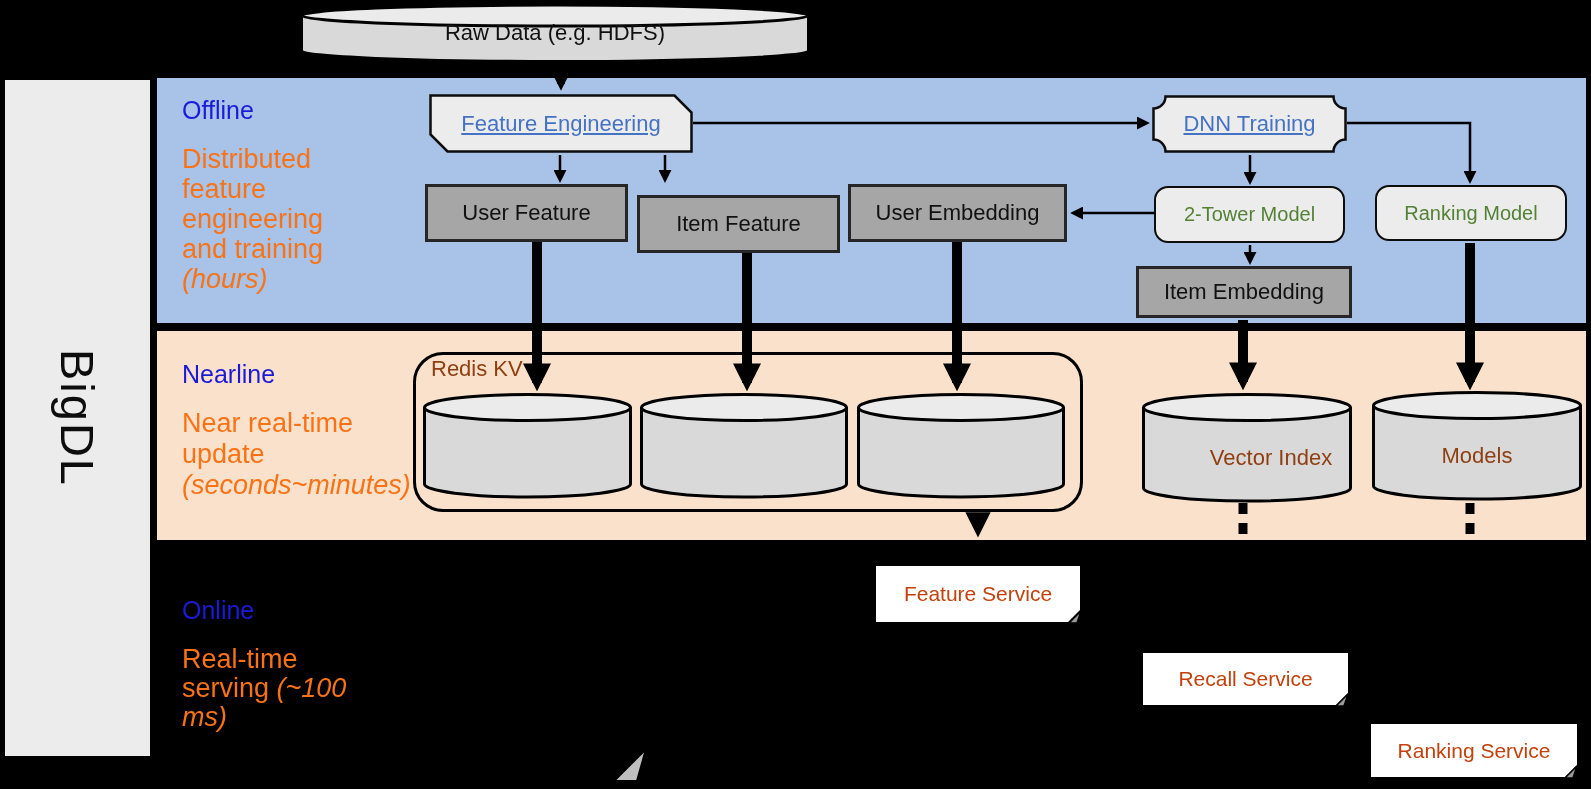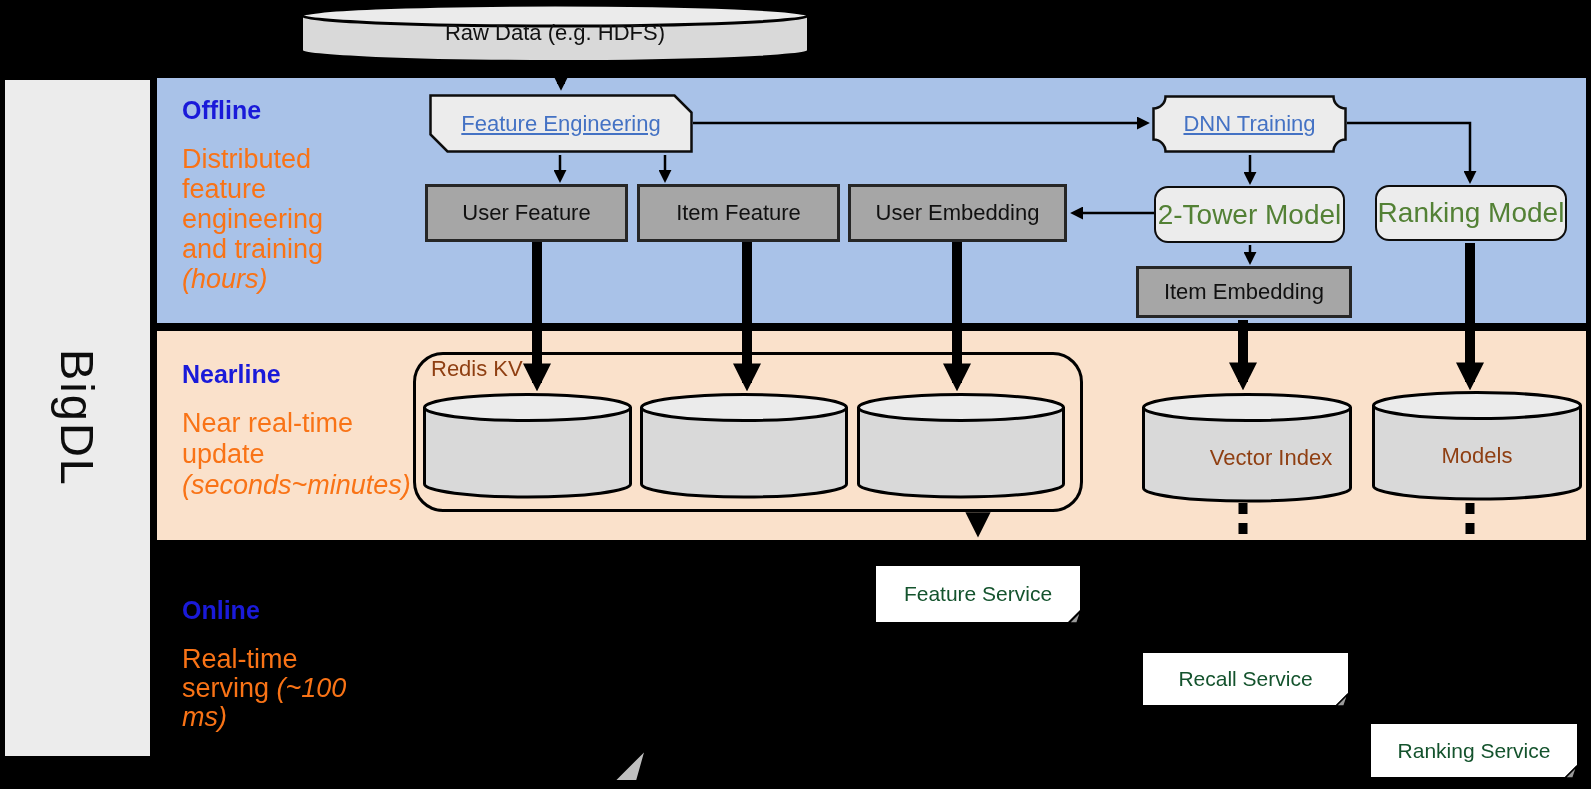"Offline" .sec-title { font-weight: bold -> normal }
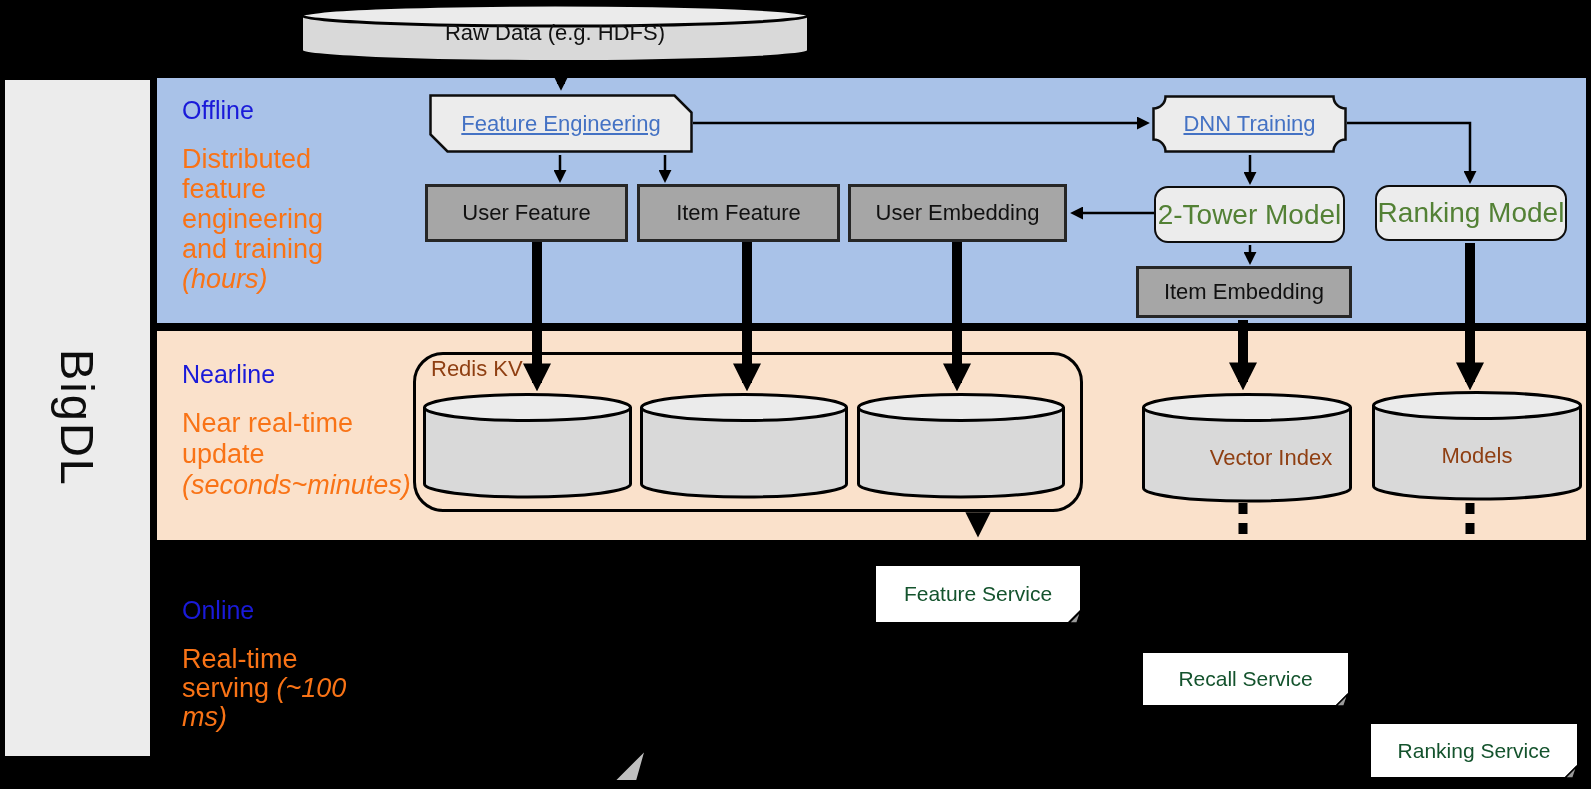"Item Feature" #if { top: 184px -> 195px }
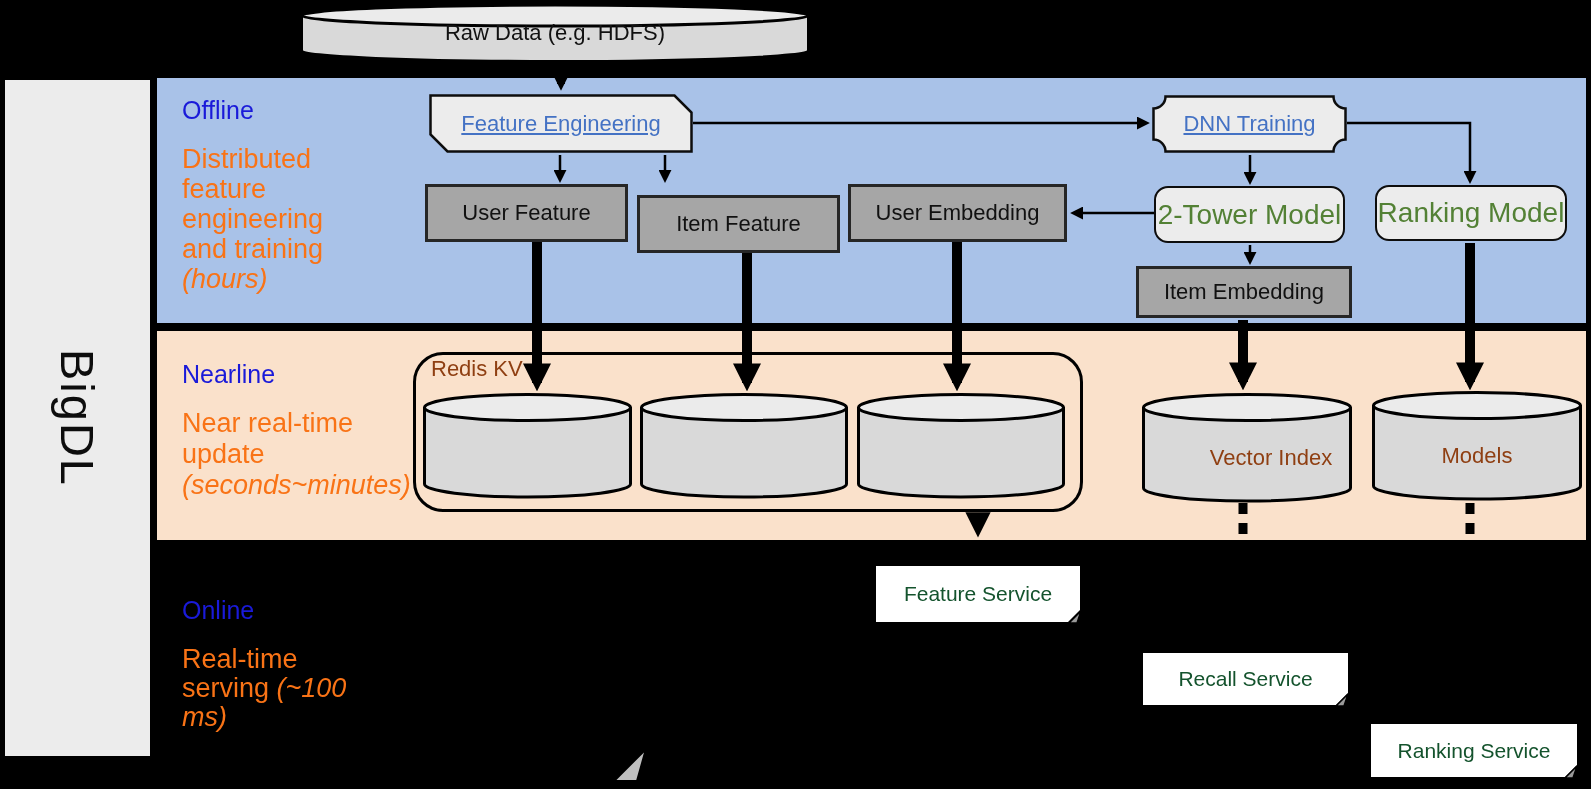"2-Tower Model" .roundbox { font-size: 28px -> 20px }
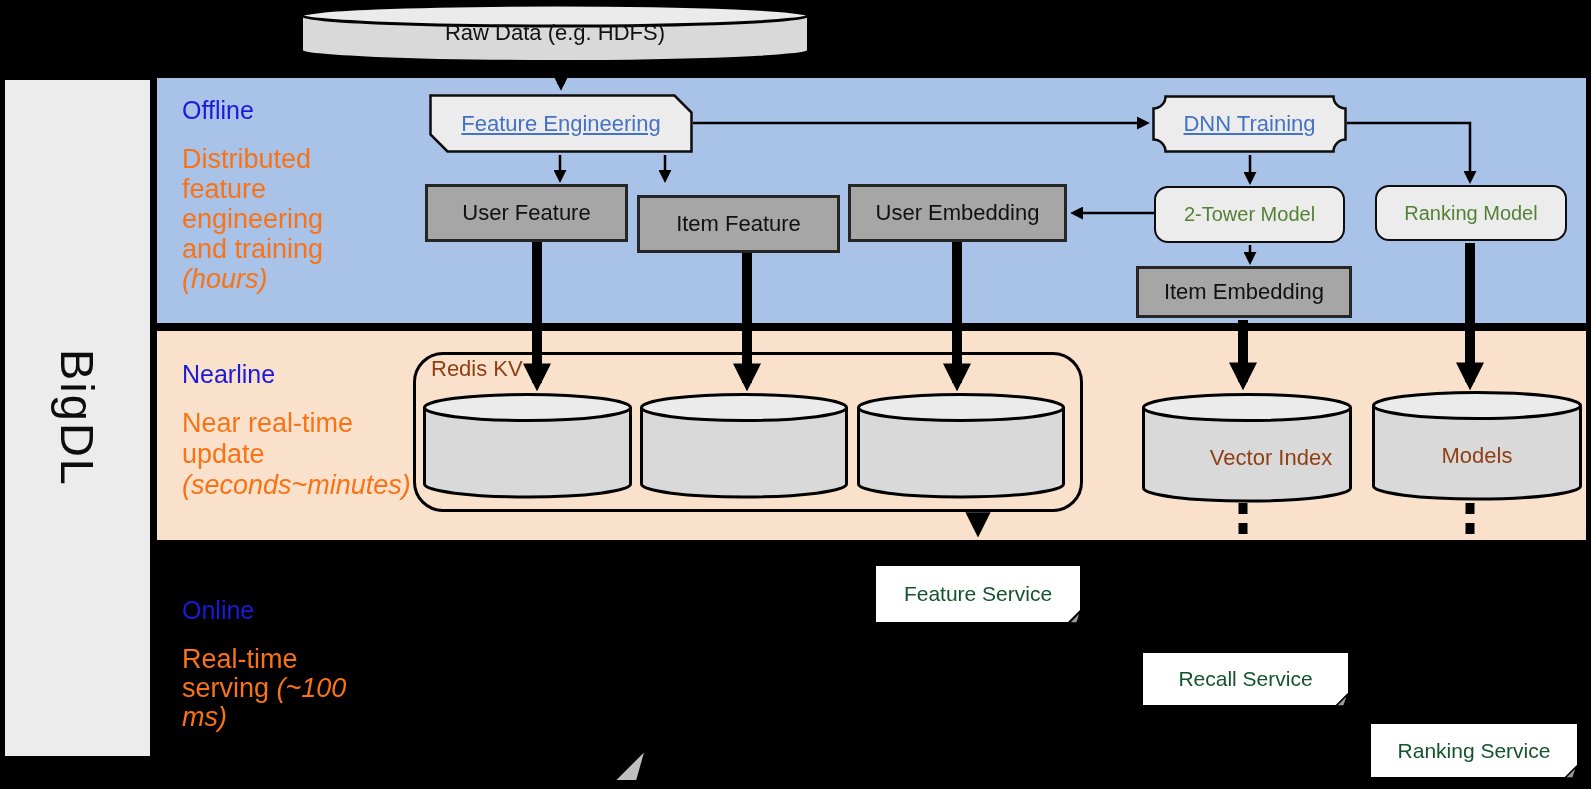"Feature Service" .doc { color: #14532d -> #c2410c }
